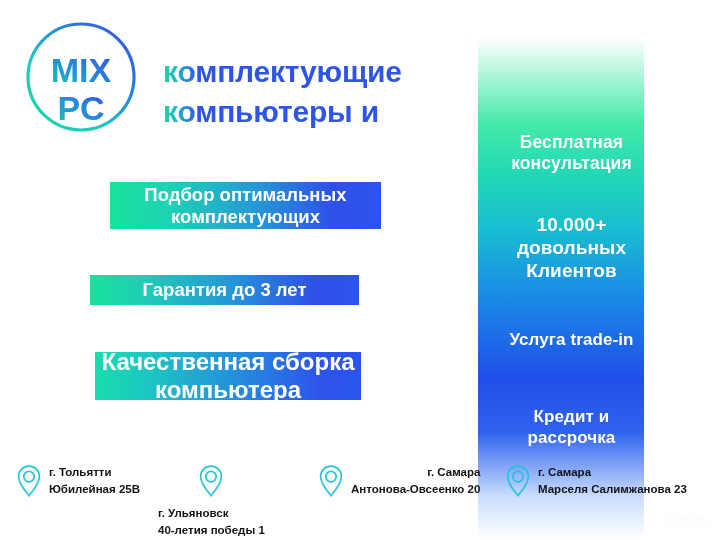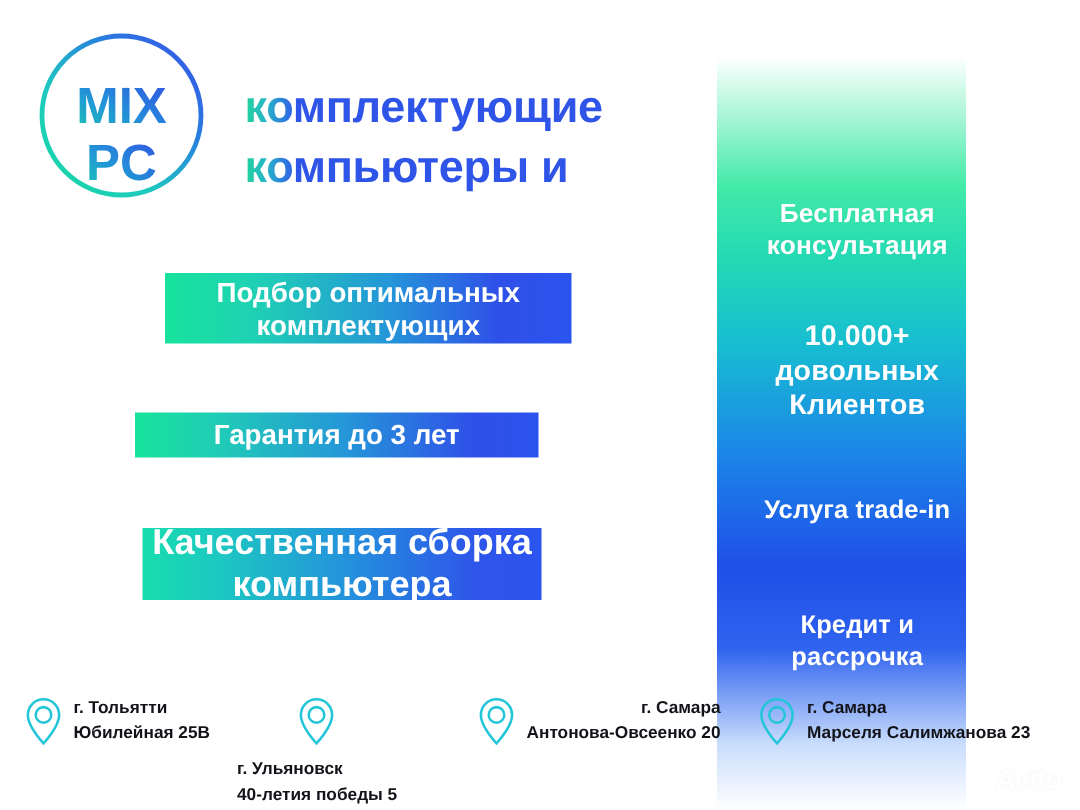"40-летия победы 5" span.loc-addr { text: 5 -> 1 }
